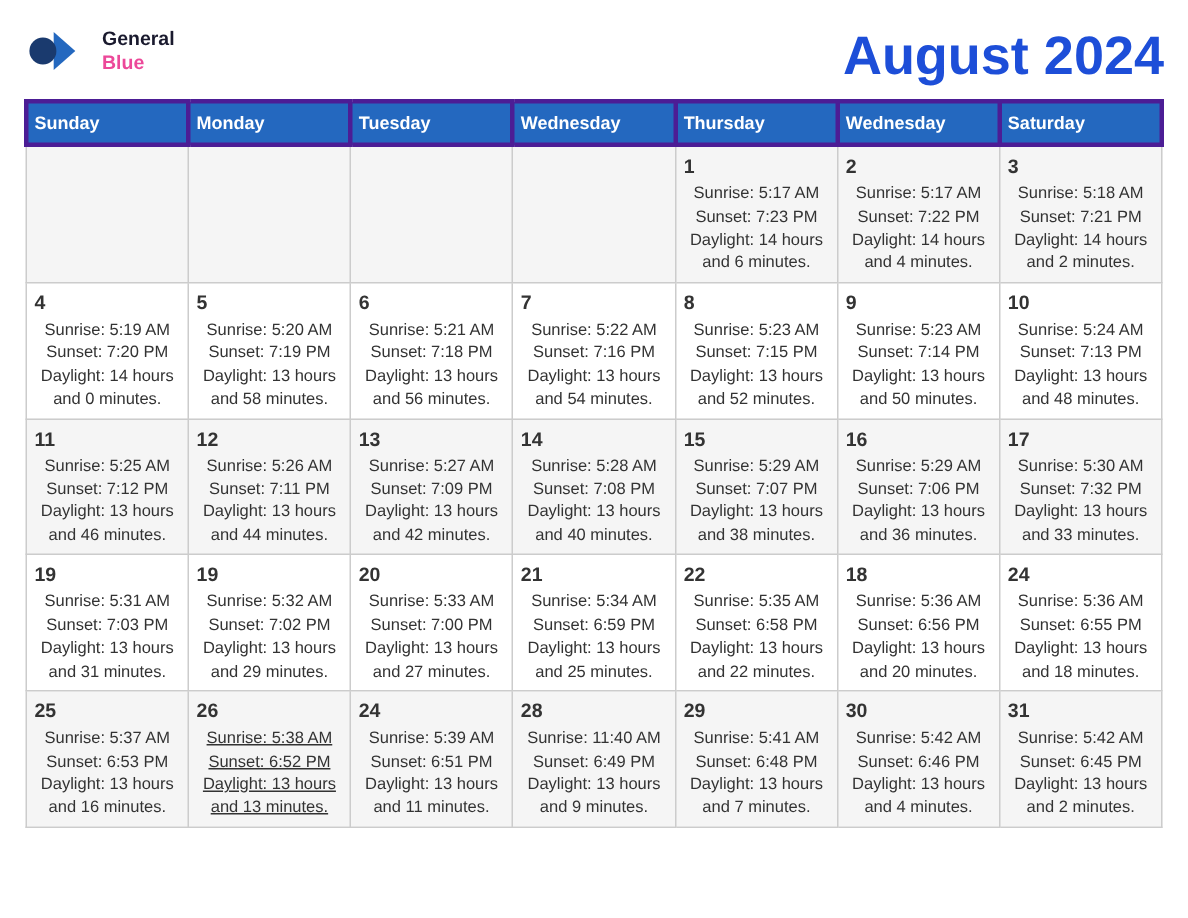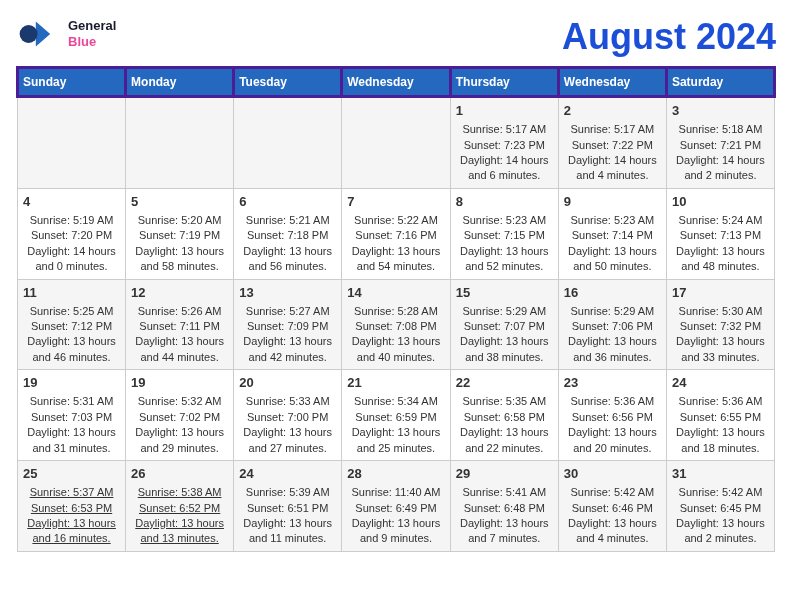"23" span.day-num { text: 23 -> 18 }
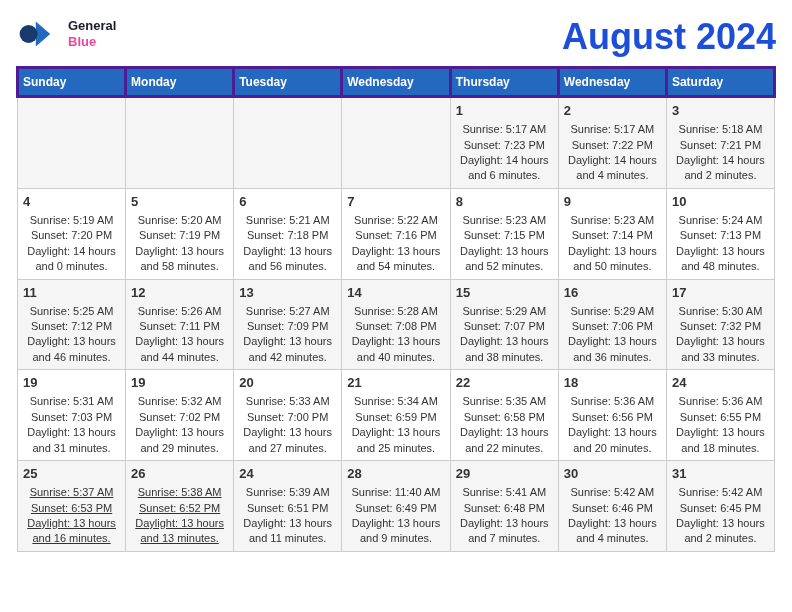"Sunrise: 5:37 AM" div.day-info { text-decoration: underline -> none }
